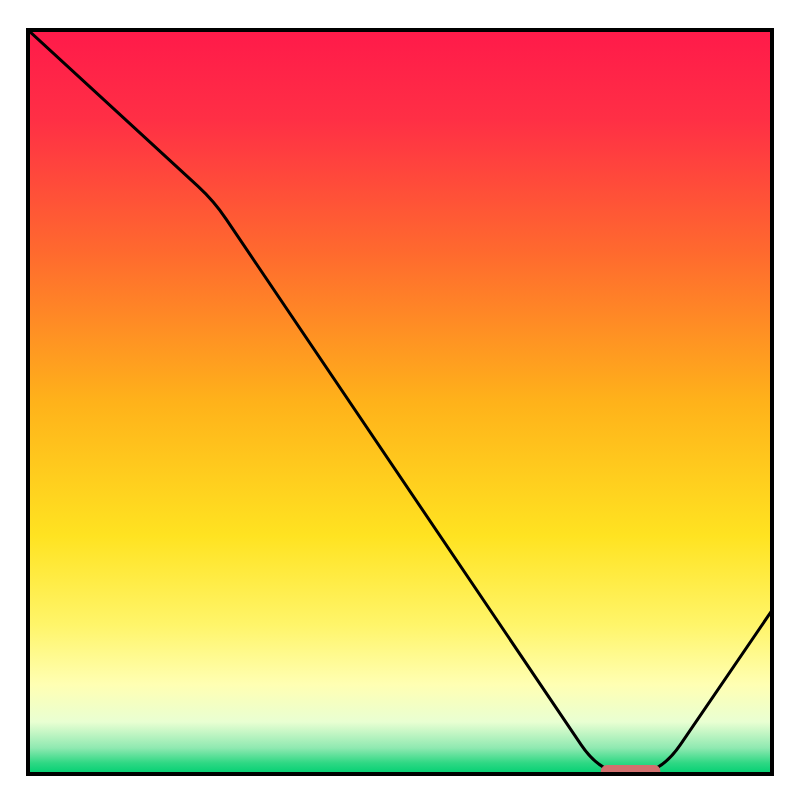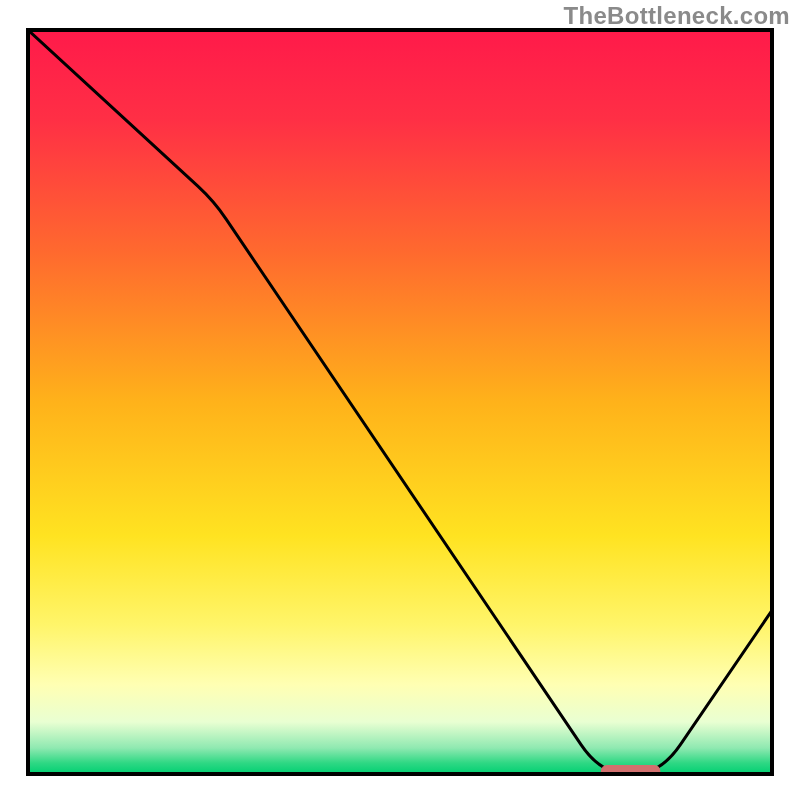"TheBottleneck.com" div.watermark { html: <div>TheBottleneck.com</div> -> none }
